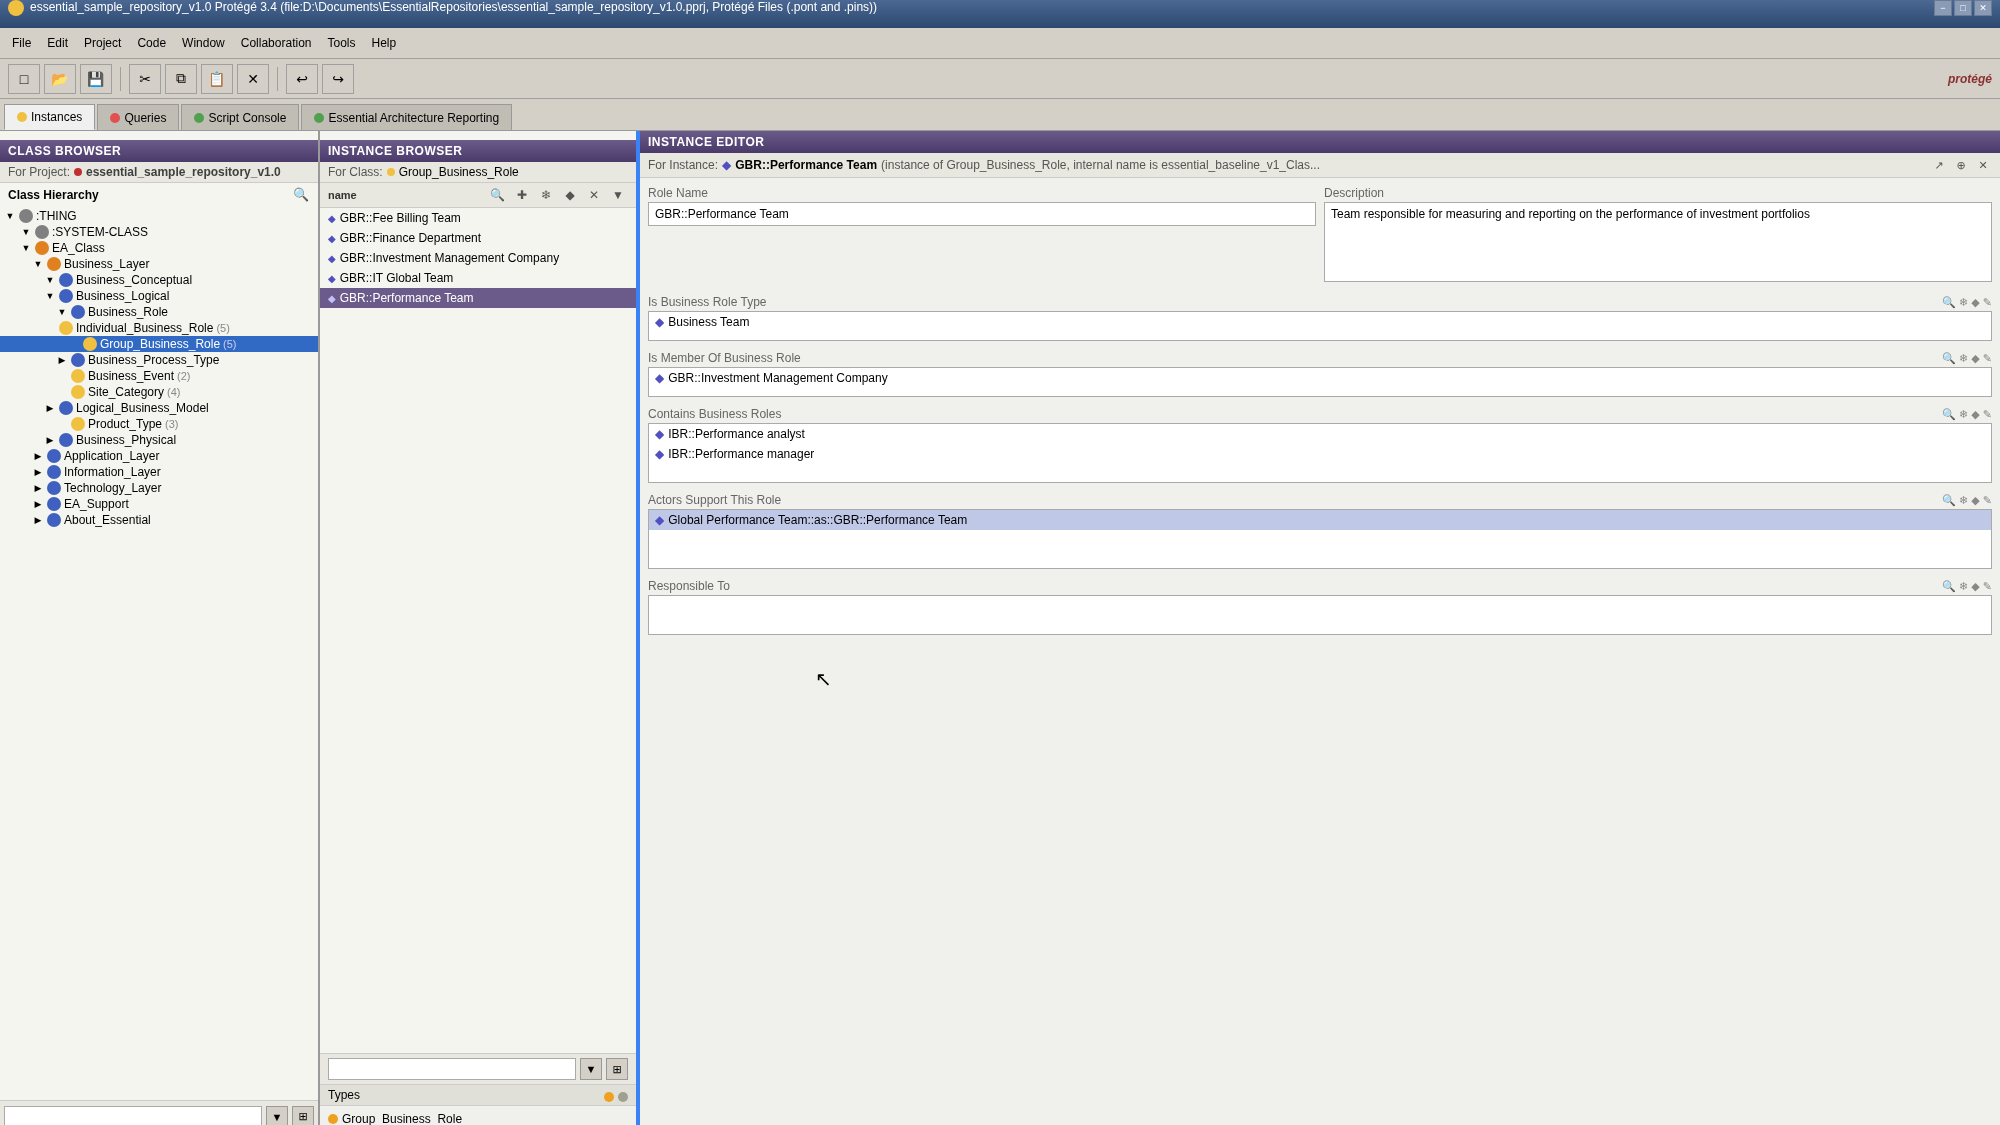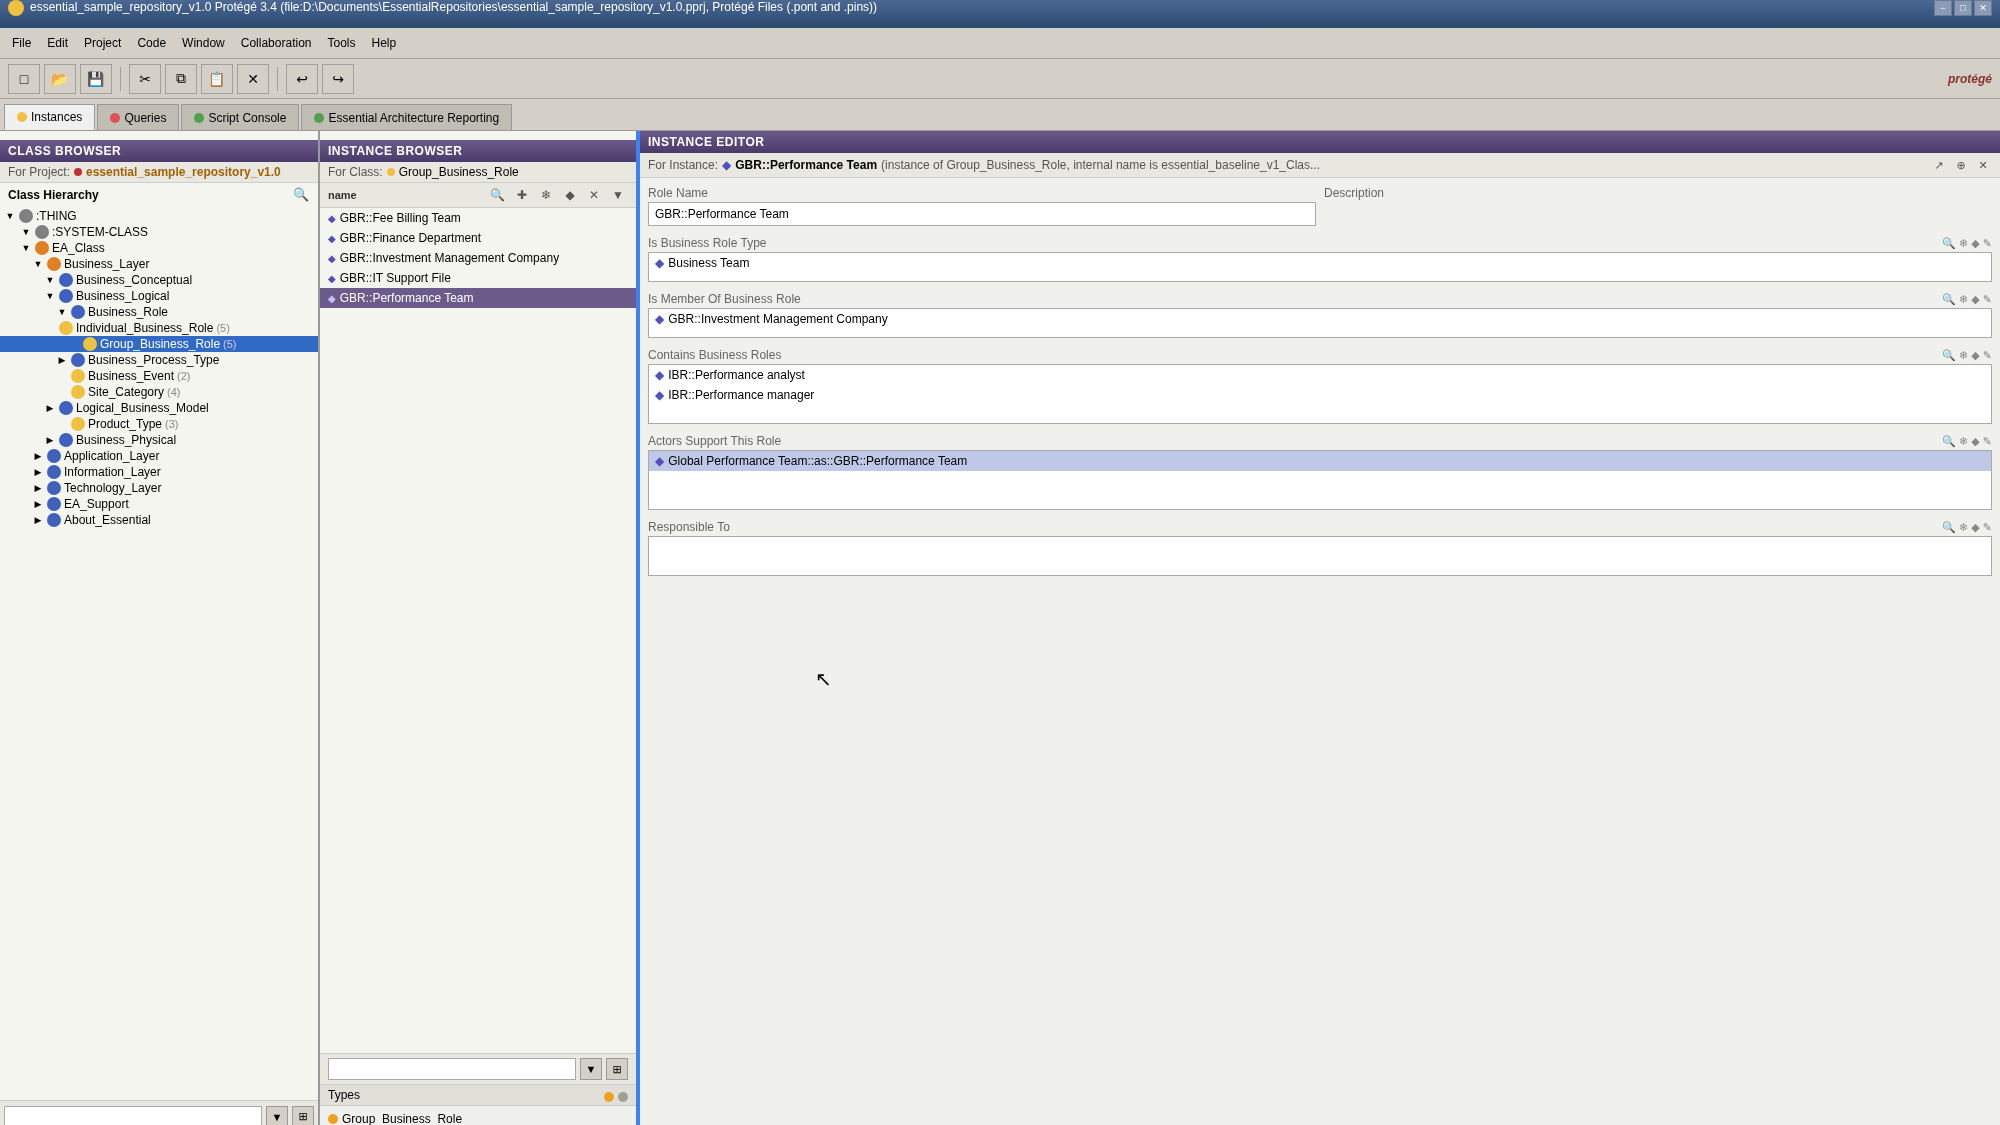"essential_sample_repository_v1.0" .for-value { color: #a16207 -> #404040 }
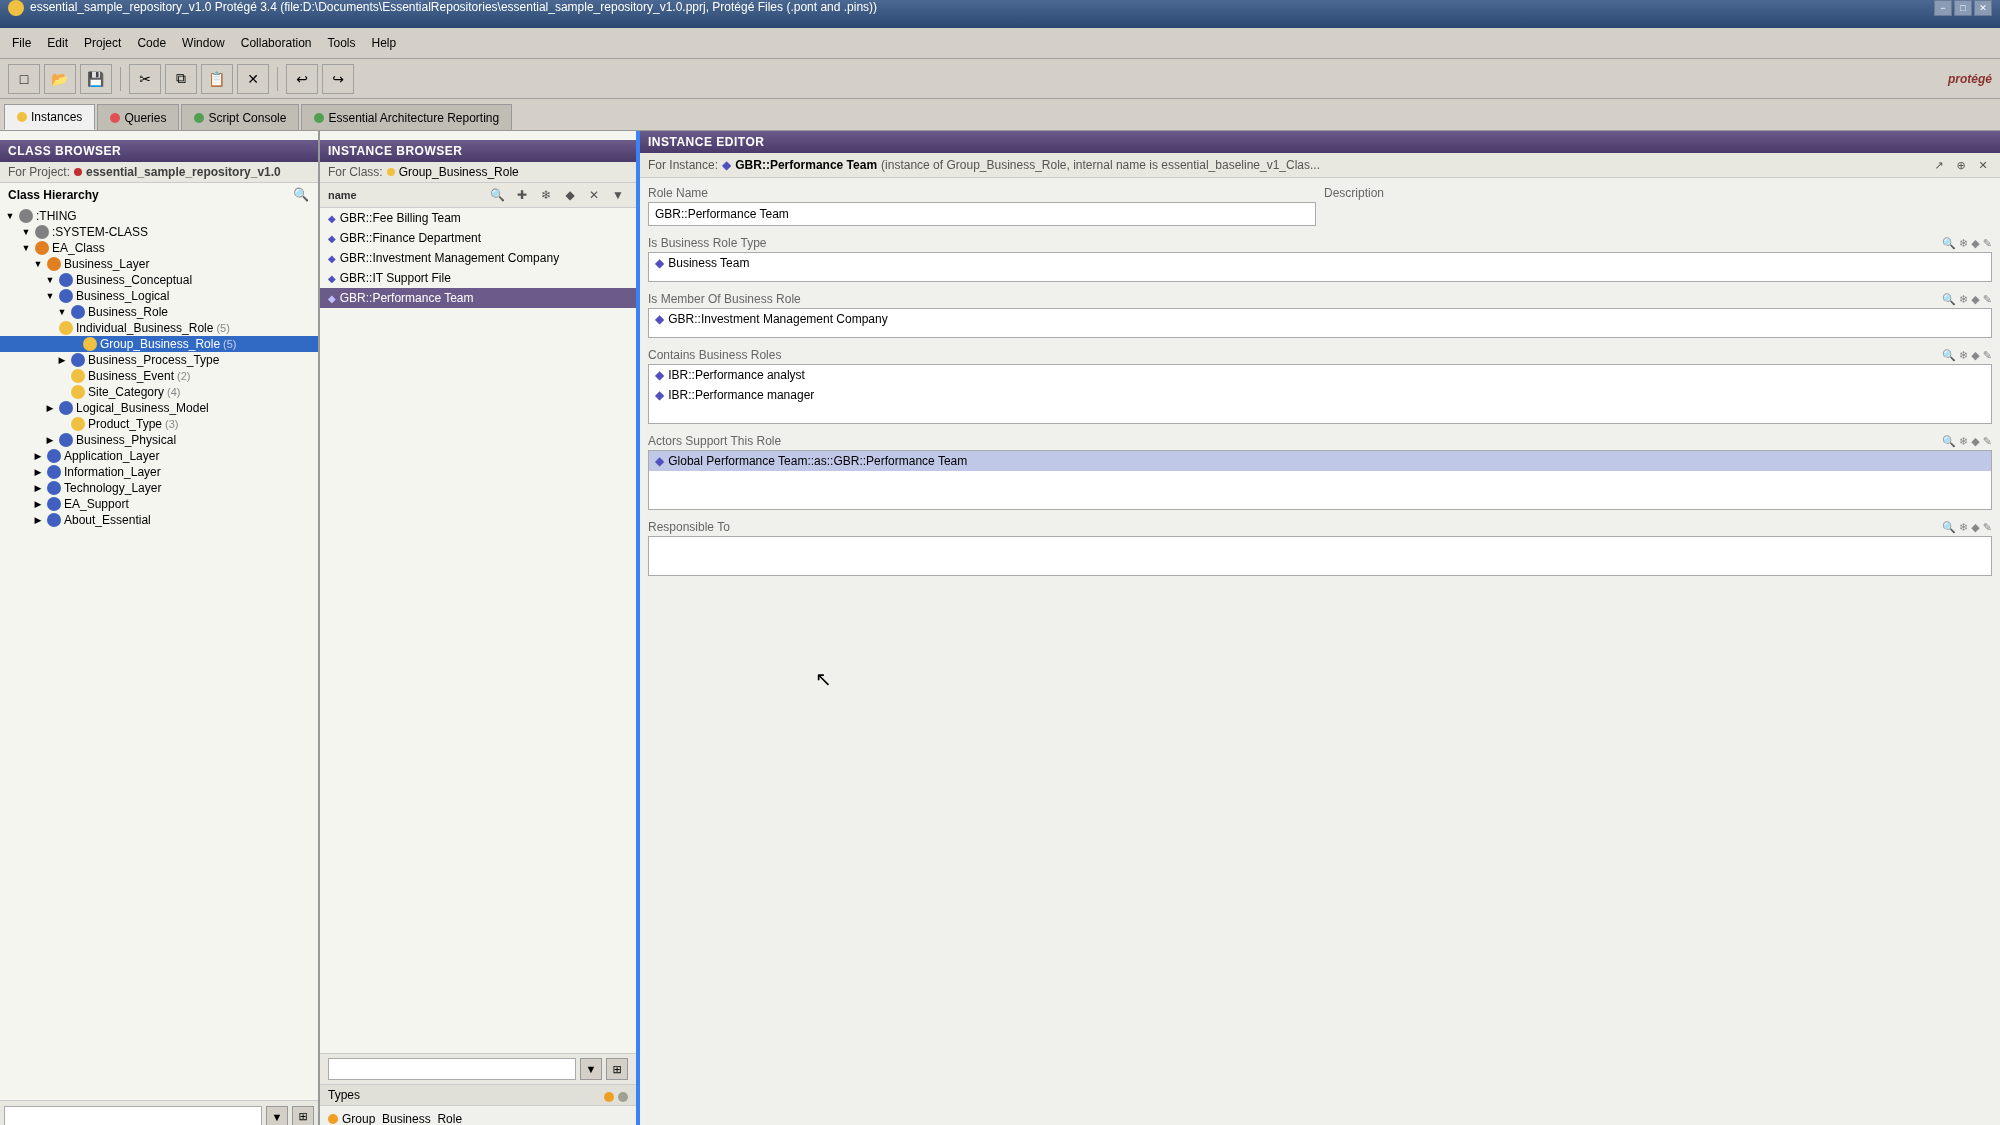"Team responsible for measuring and" textarea.field-textarea { html: none -> <textarea>Team responsible for measuring and reporting on the performance of investment portfolios</textarea> }
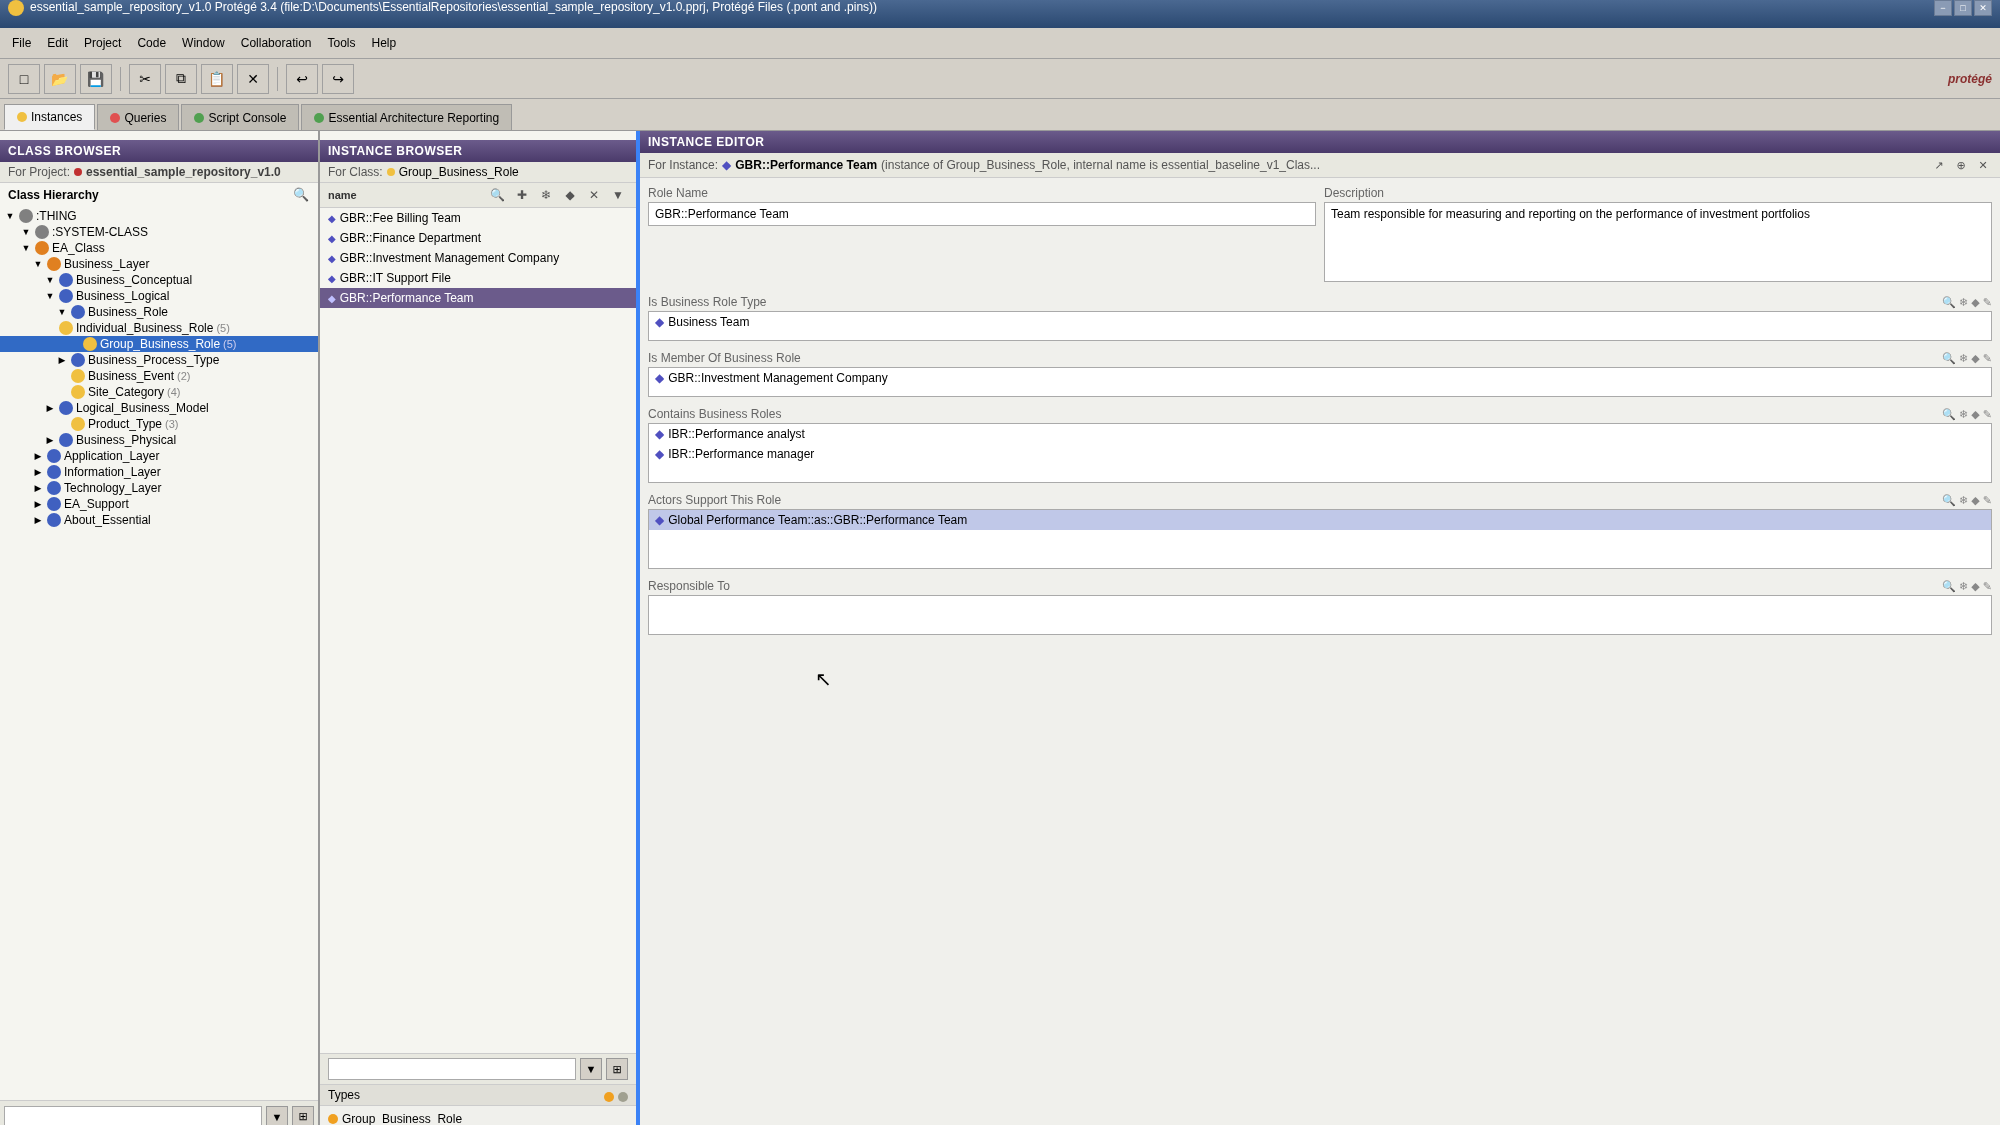"GBR::IT Support File" span { text: Support File -> Global Team }
